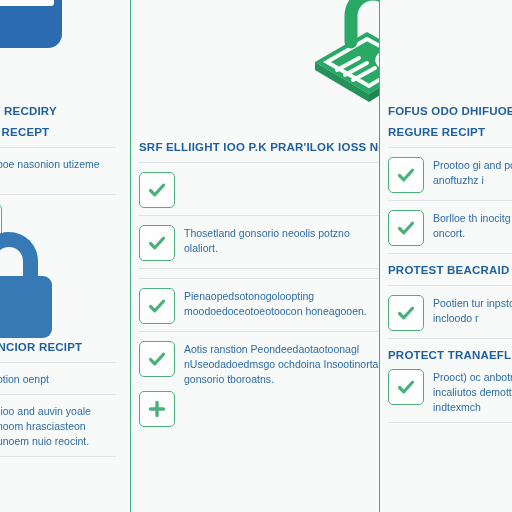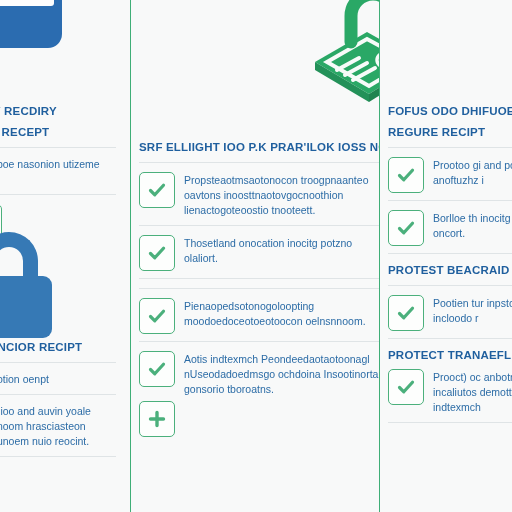"Propsteaotmsaotonocon troogpnaanteo" p.body-text { html: <p>Propsteaotmsaotonocon troogpnaanteo oavtons inoosttnaotovgocnoothion lienactogoteoostio tnooteett.</p> -> none }
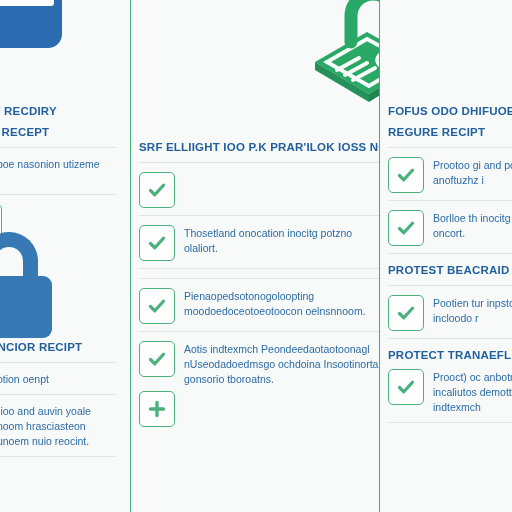"Thosetland onocation inocitg potzno" p.body-text { text: onocation inocitg -> gonsorio neoolis }
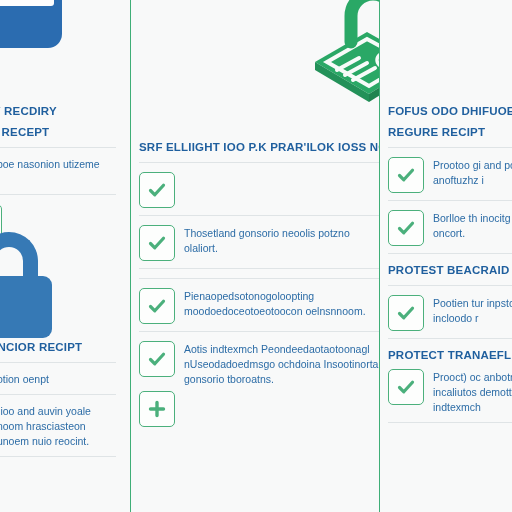"Pienaopedsotonogoloopting" p.body-text { text: oelnsnnoom -> honeagooen }
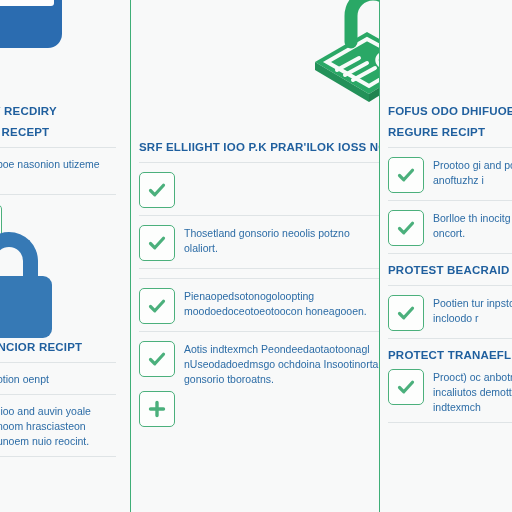"Aotis indtexmch Peondeedaotaotoonagl" p.body-text { text: indtexmch -> ranstion }
